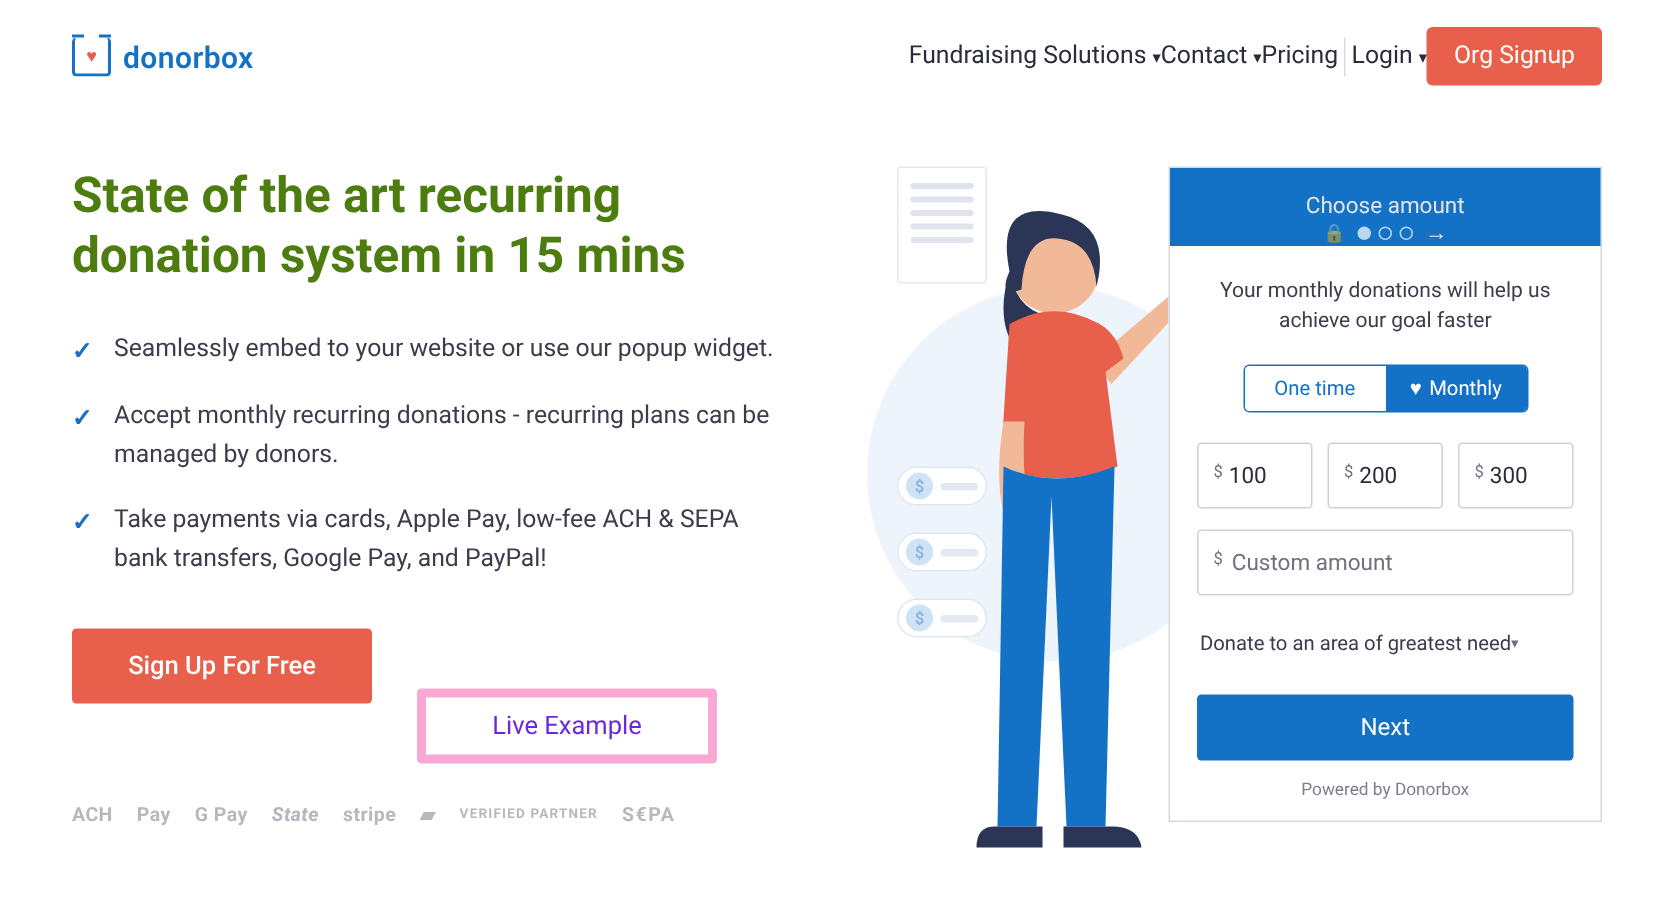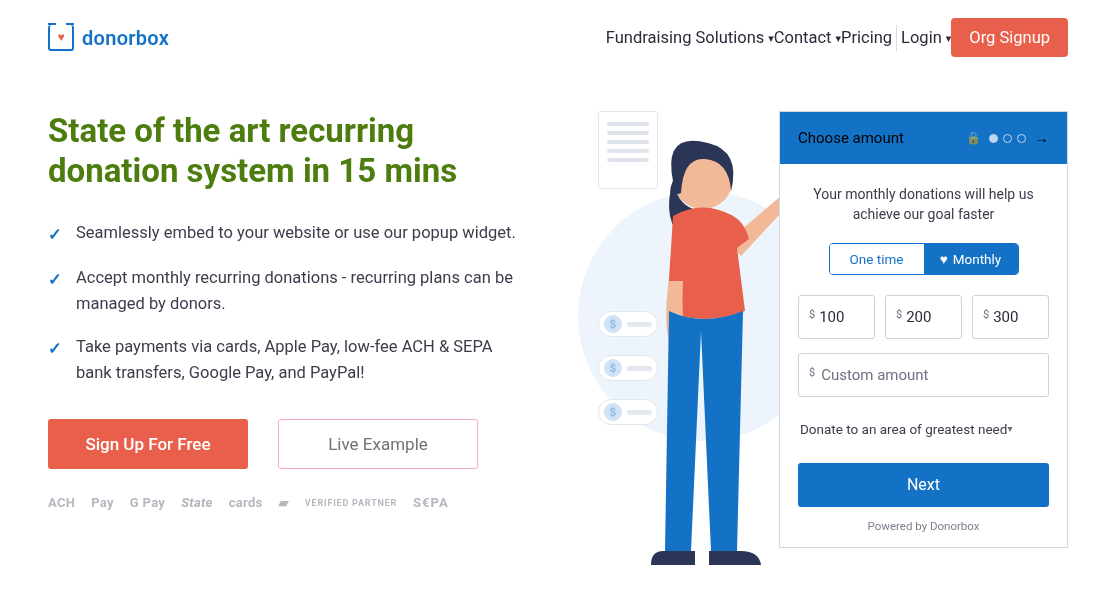"Choose amount" .widget-head { color: #000000 -> #e5e5e5; flex-direction: none -> column; justify-content: space-between -> flex-end }
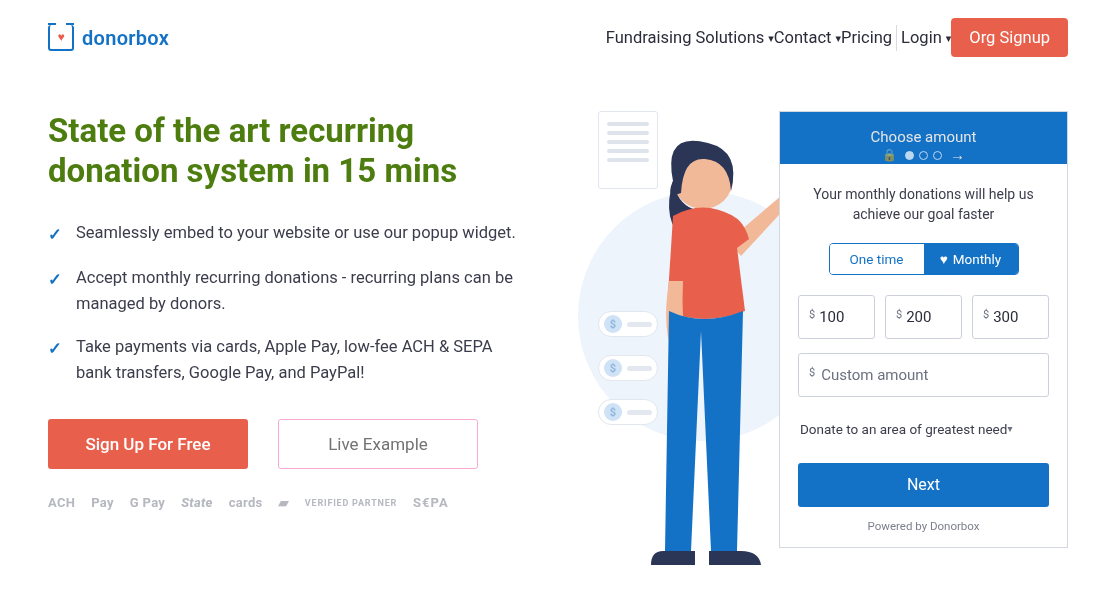"Live Example" .btn-outline { border: 1px solid #f9a8d4 -> 6px solid #f9a8d4; color: #737373 -> #6d28d9; margin-top: none -> 40px }
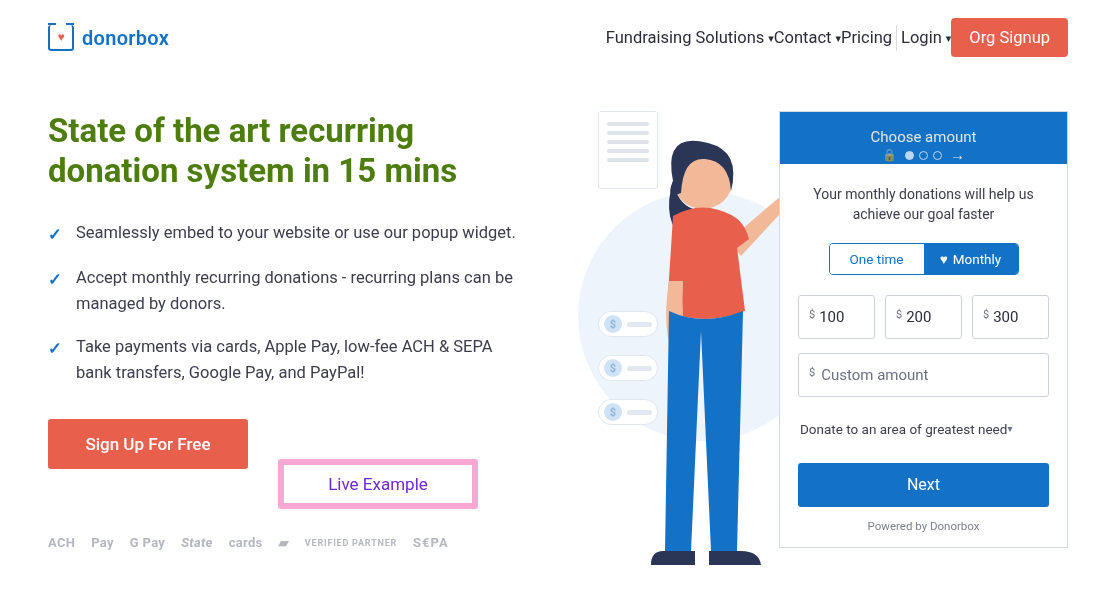"cards" span { text: cards -> stripe }
